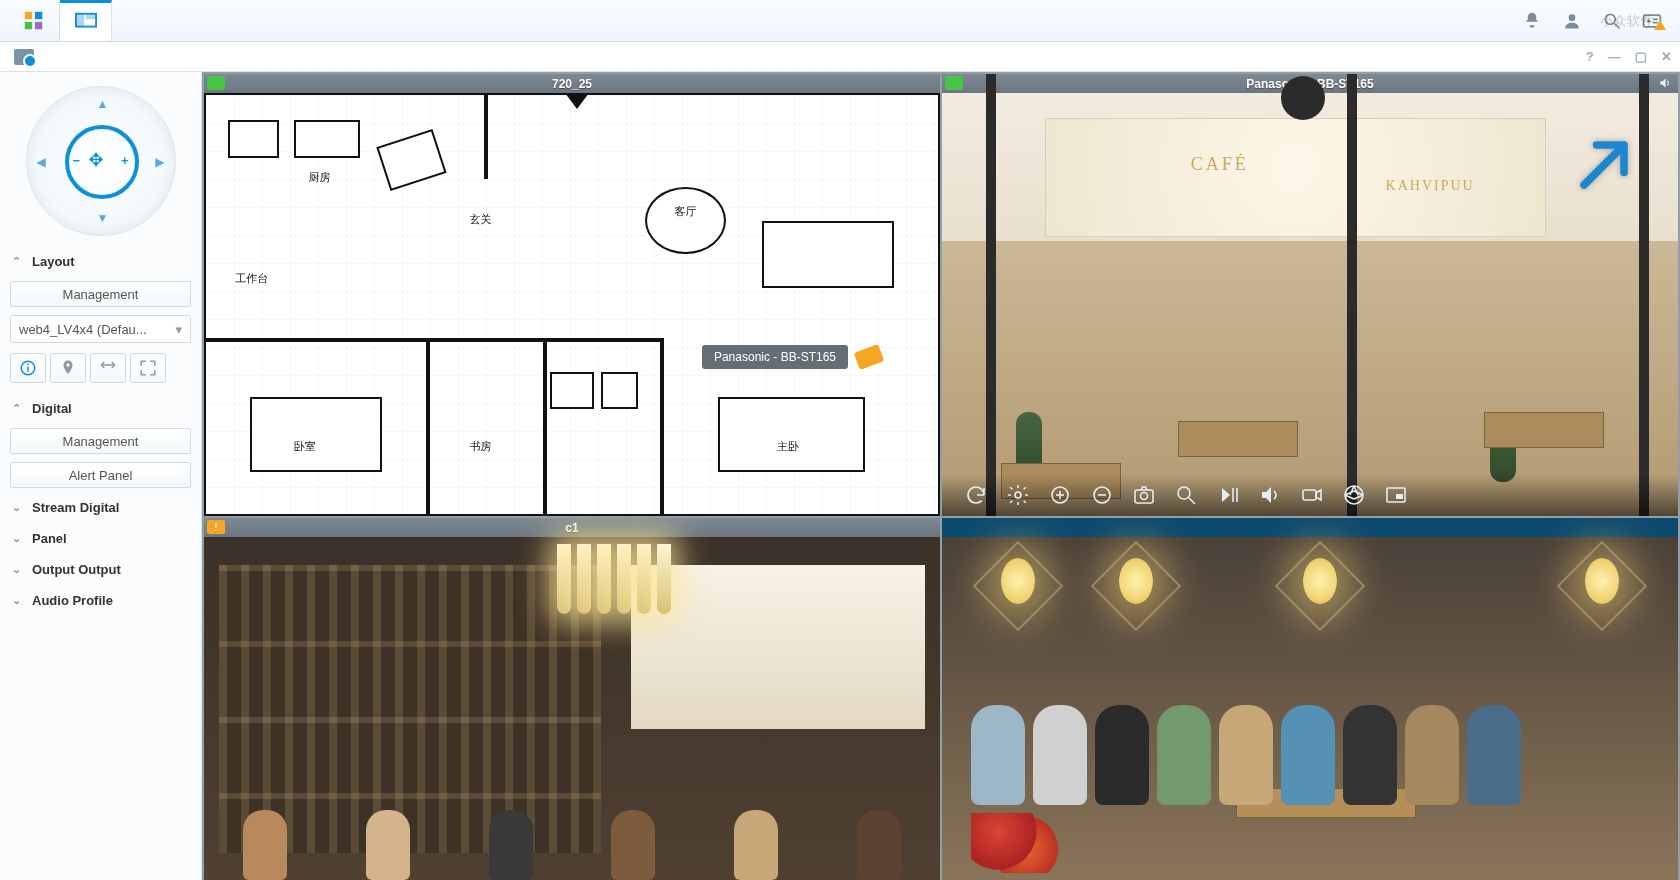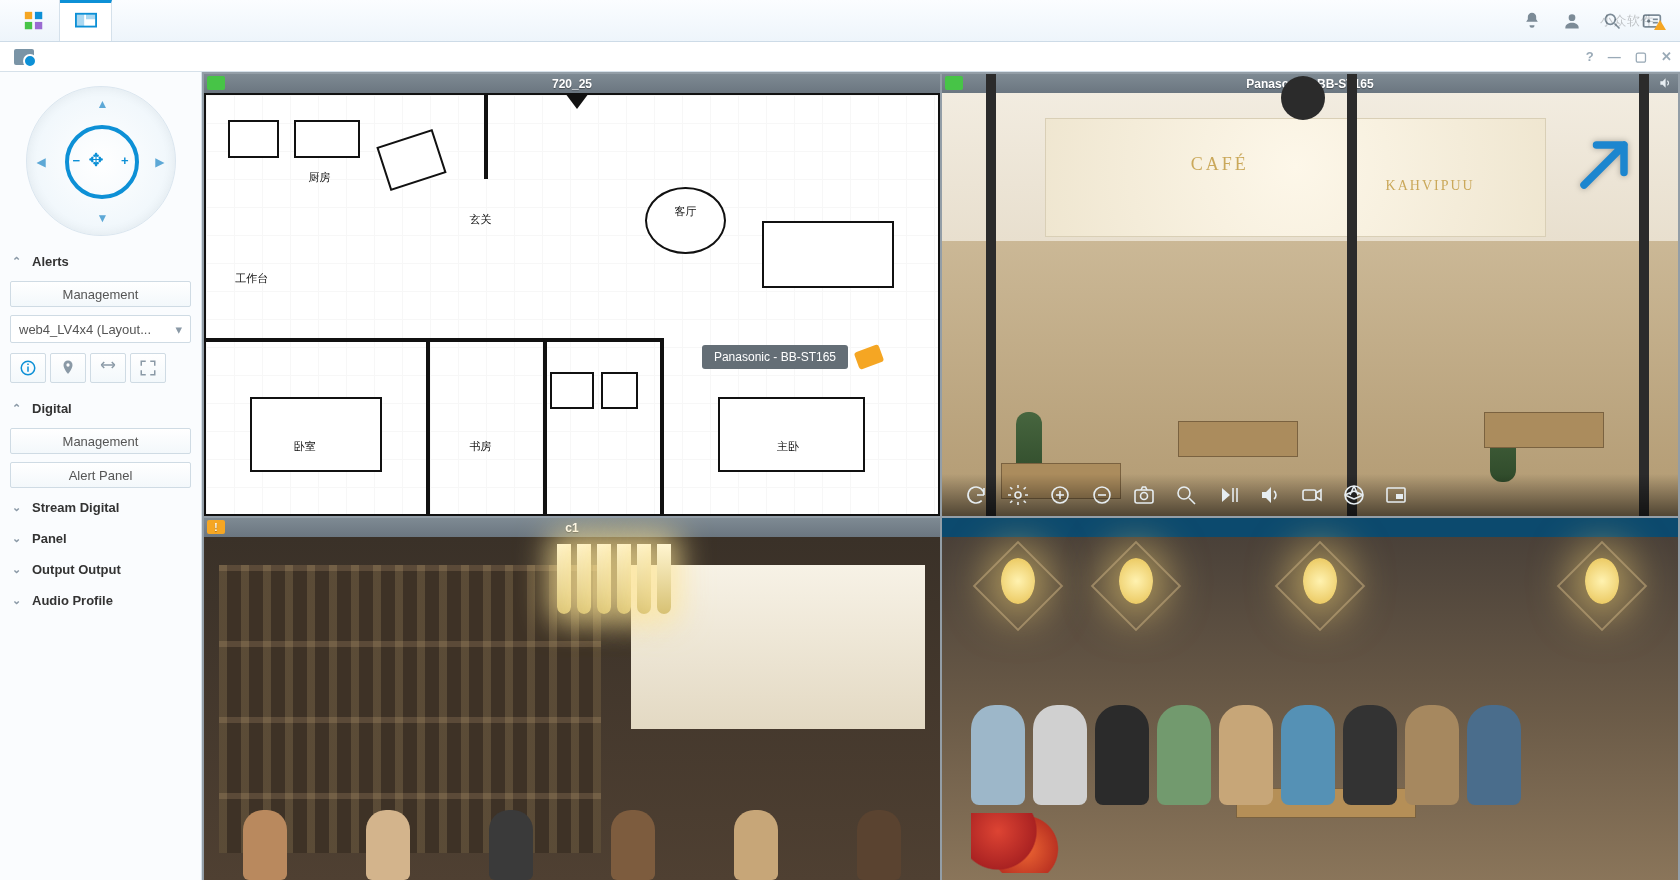"Alerts" span { text: Alerts -> Layout }
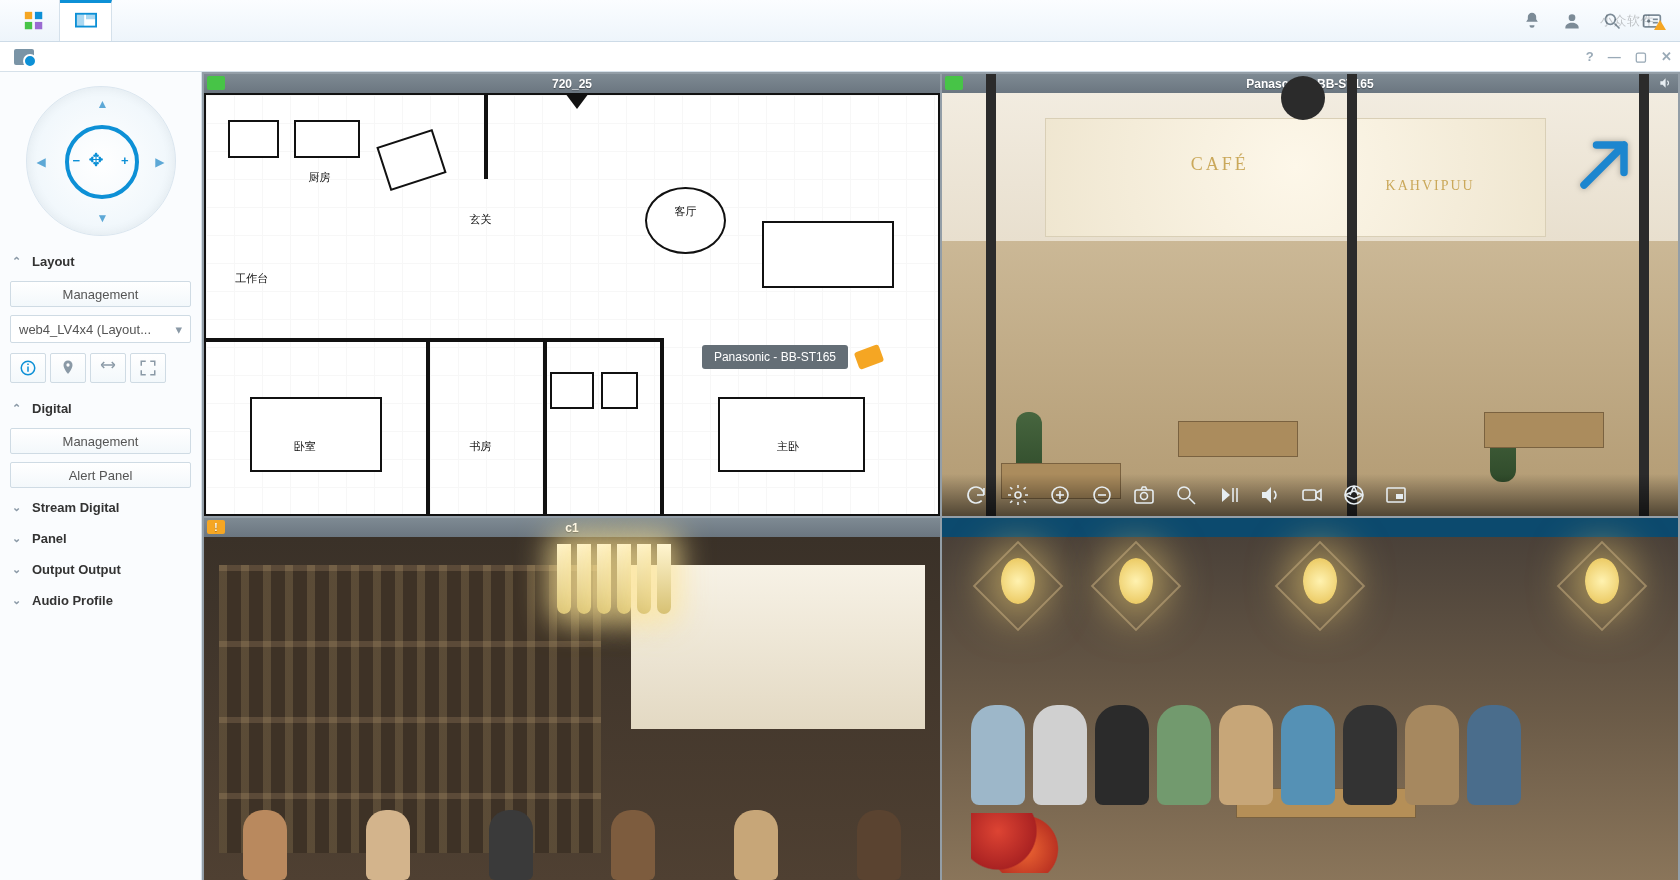"web4_LV4x4 (Layout..." span { text: Layout -> Defau }
